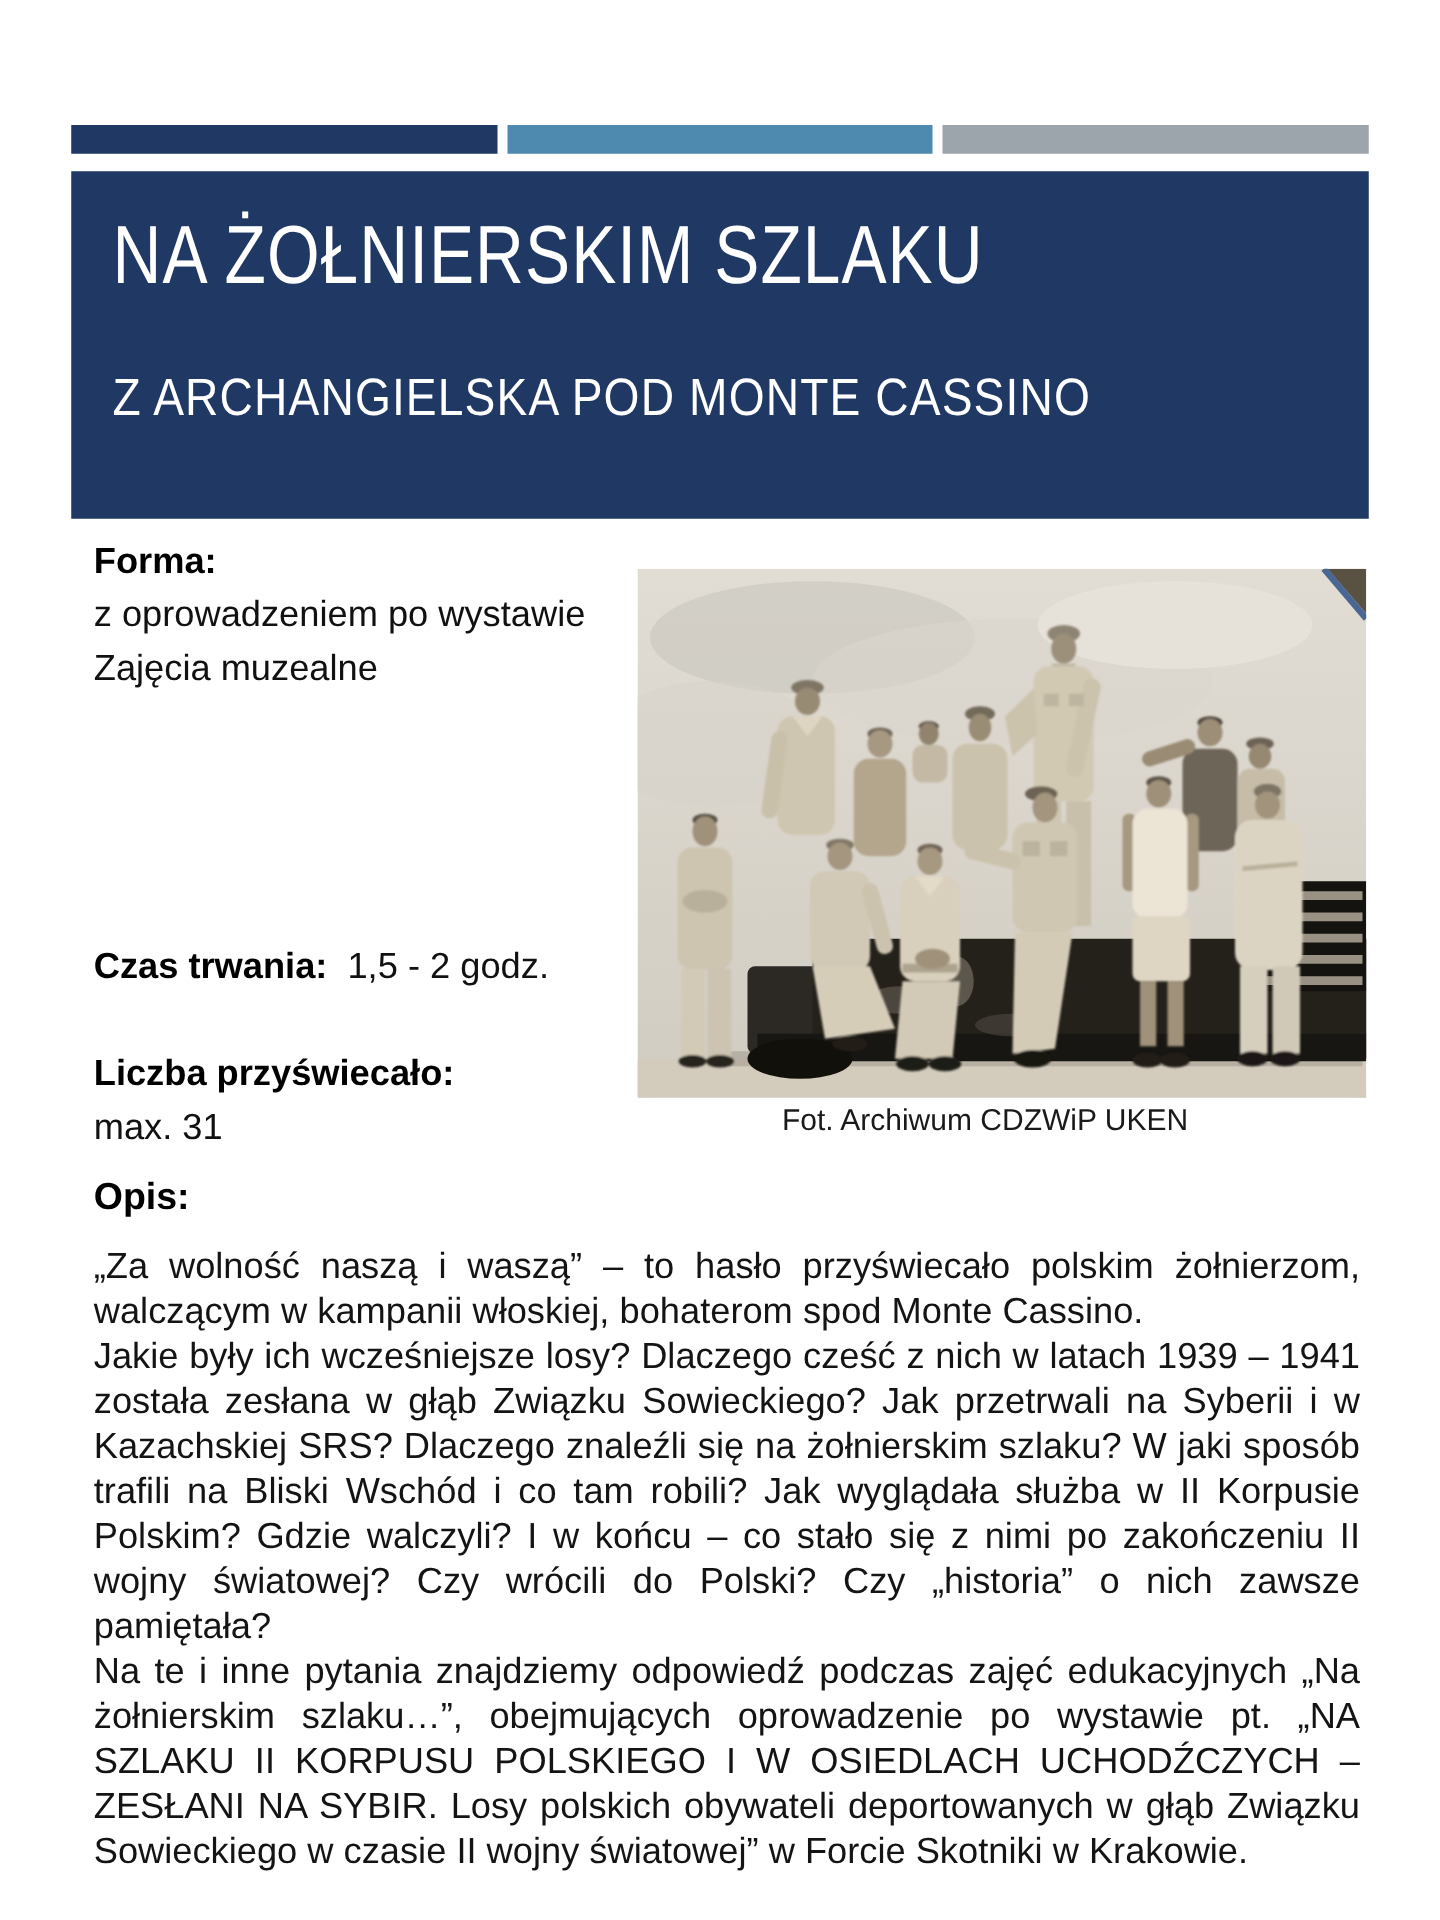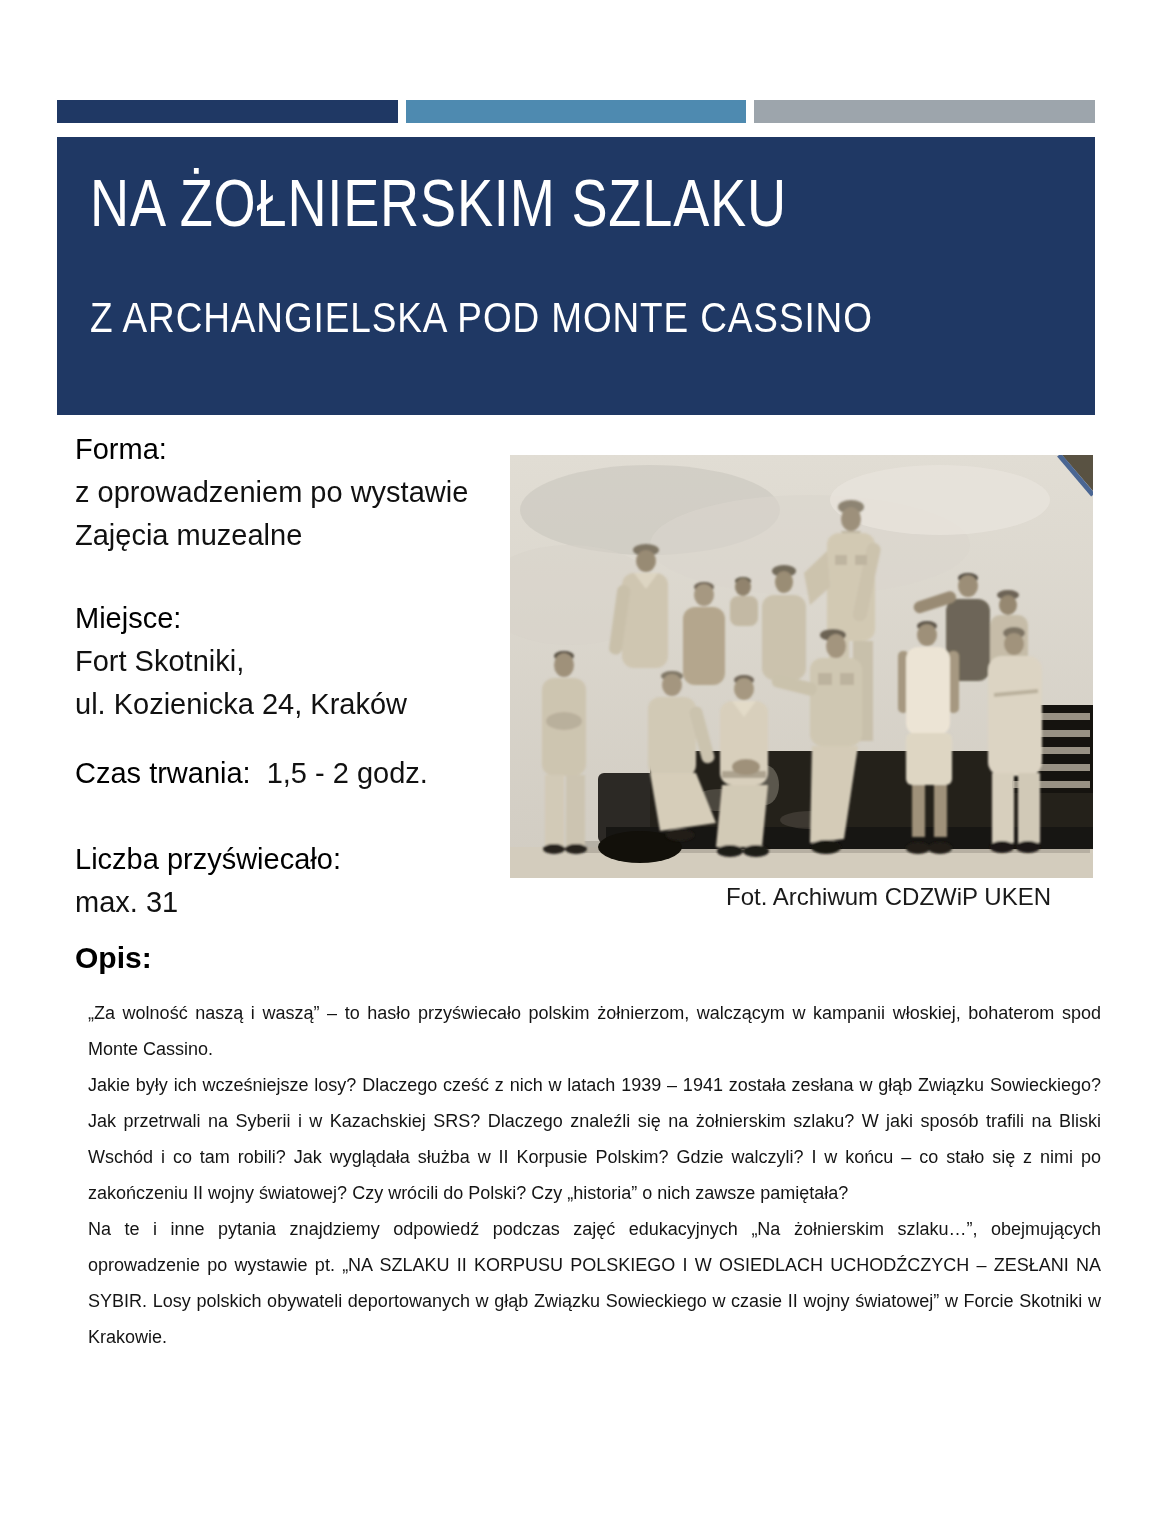"Forma:" .info-label { font-weight: 400 -> 700 }
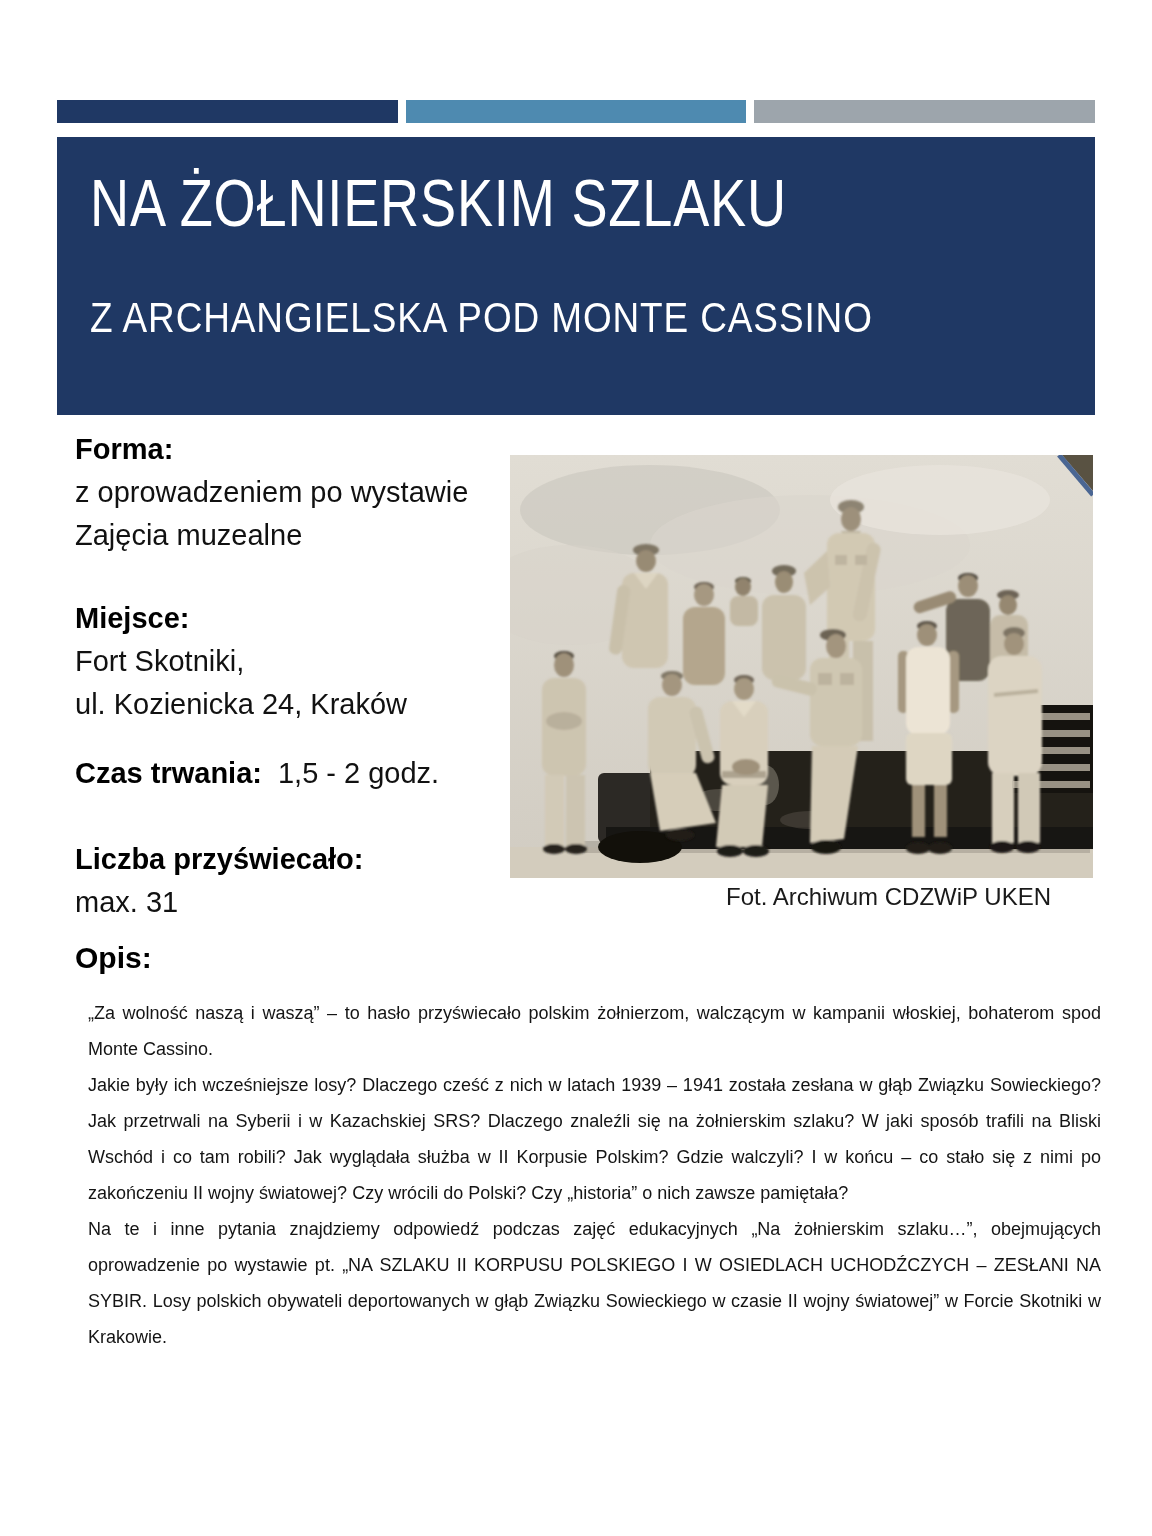"Miejsce:" section.info-section { html: <section> <div>Miejsce:</div> <div>Fort Skotniki,</div> <div>ul. Kozienicka 24, Kraków</div> </section> -> none }
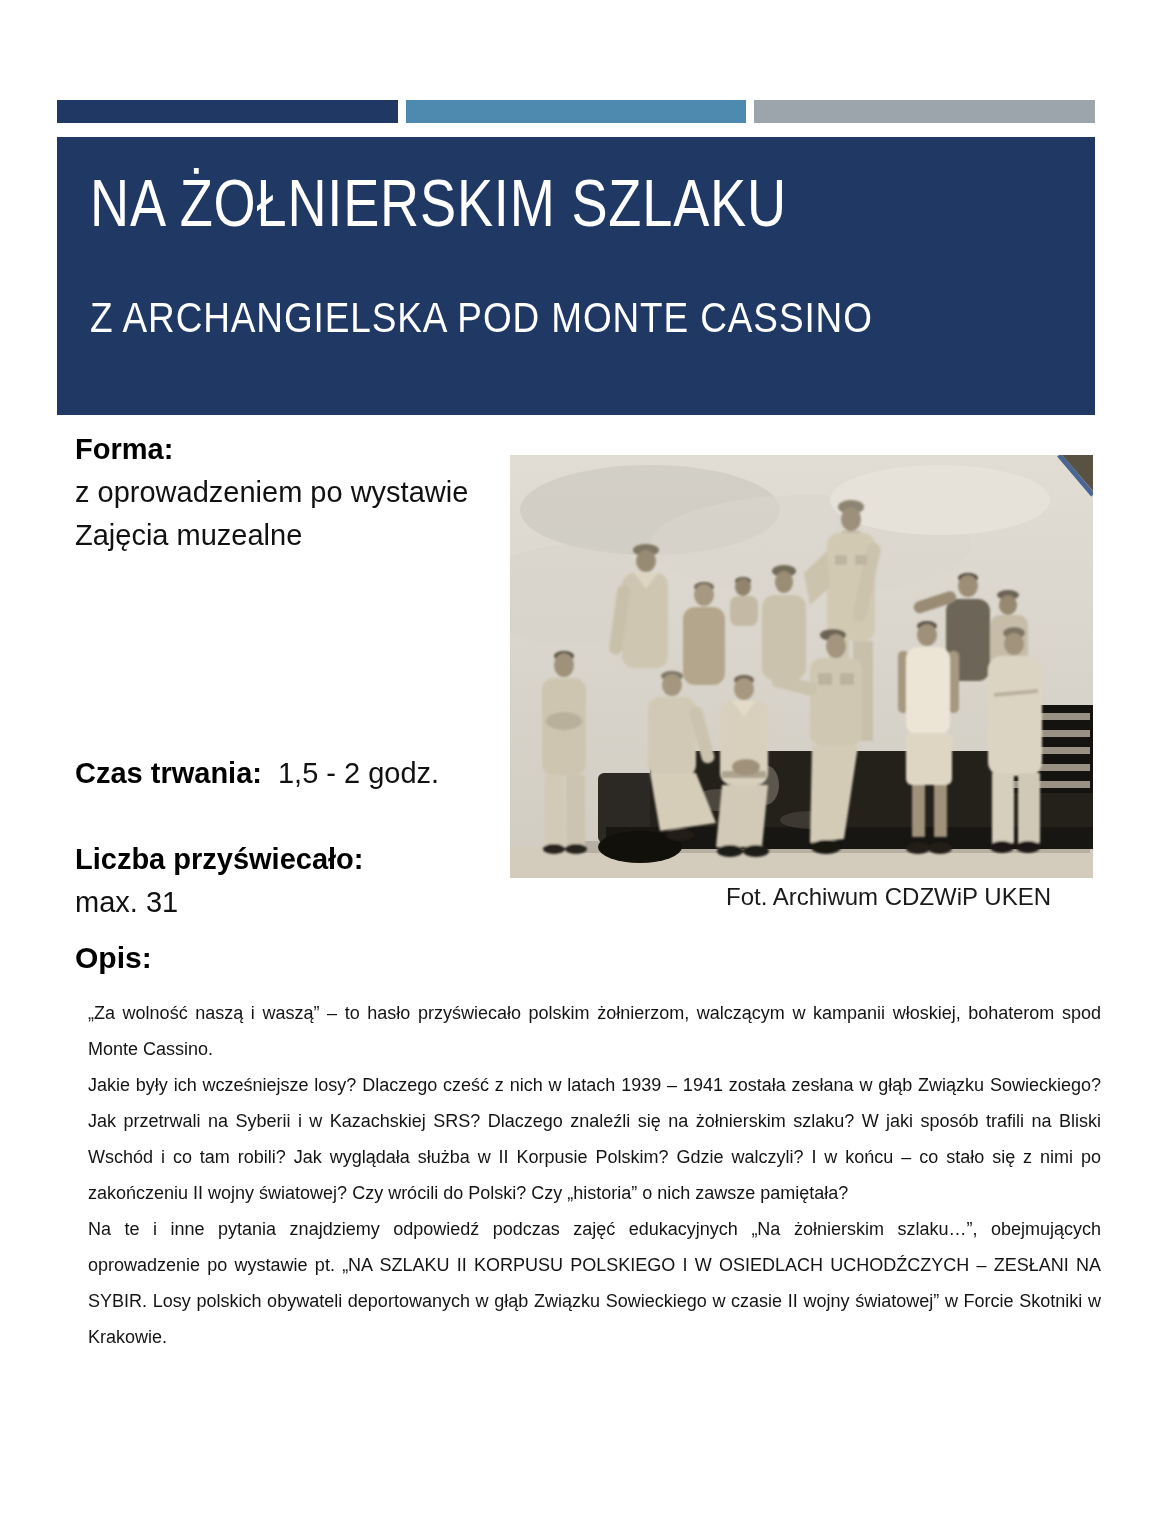"Fot. Archiwum CDZWiP UKEN" .photo-caption { left: 495px -> 510px; text-align: right -> center }
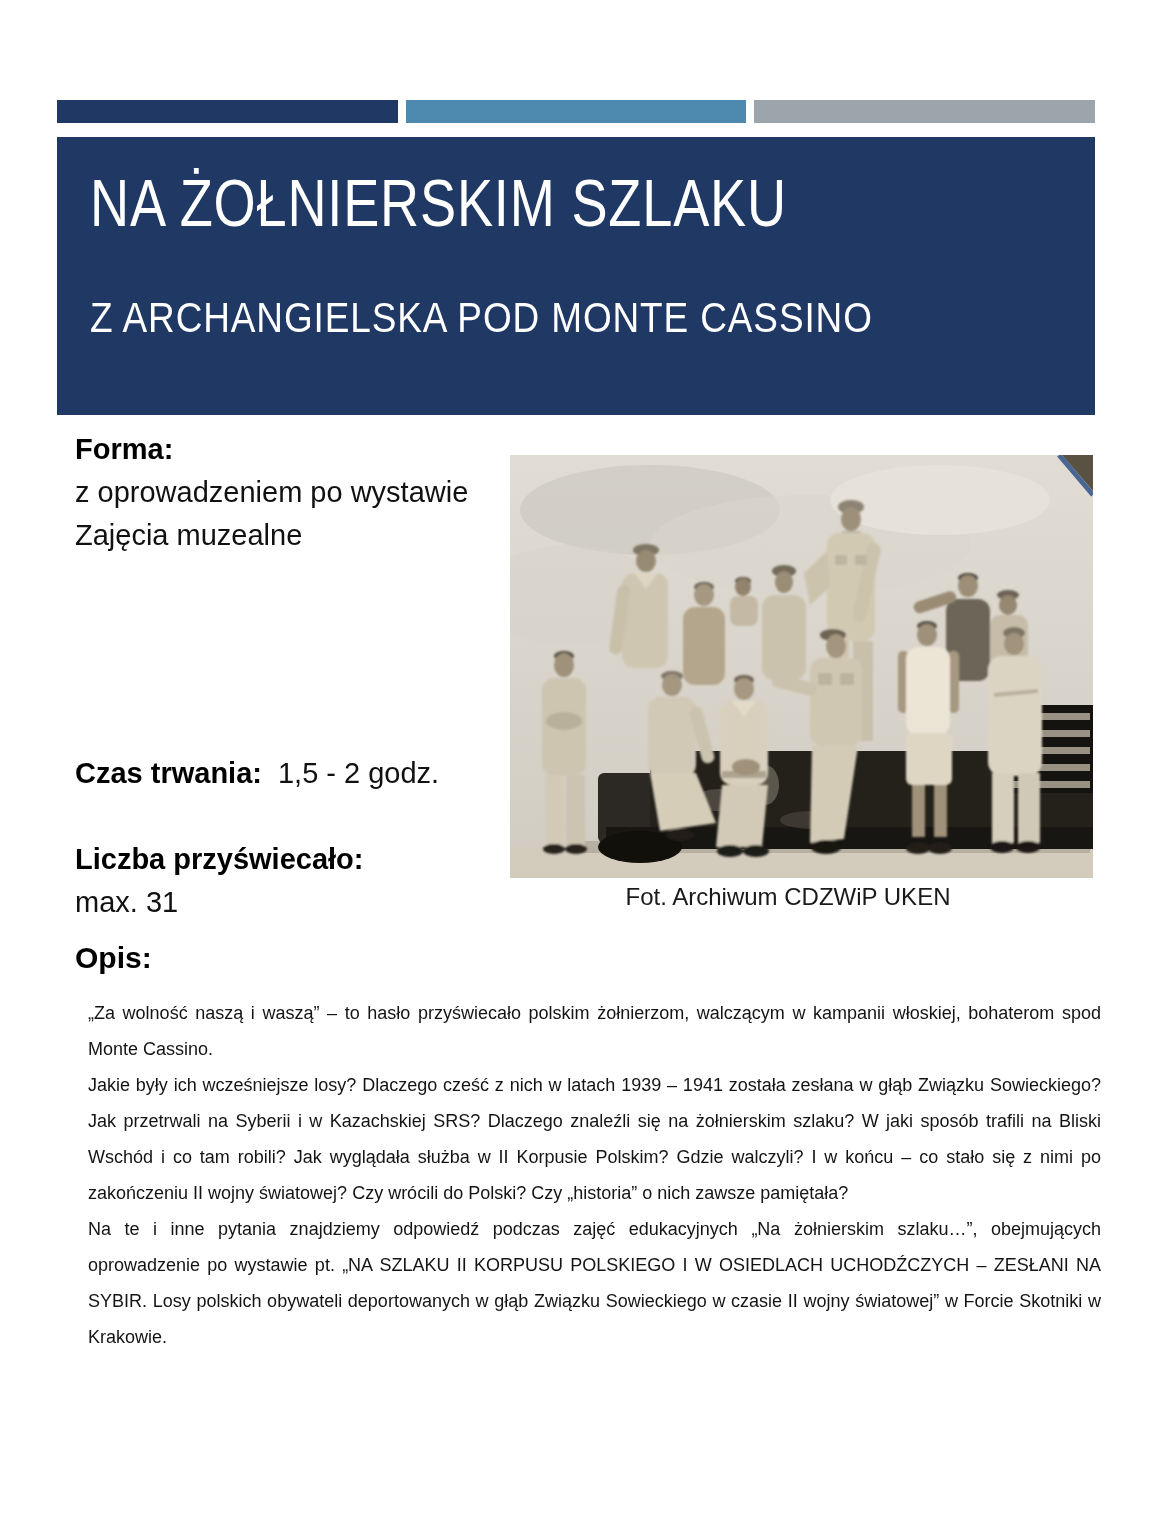"„Za wolność naszą i waszą”" .body-text { font-size: 18px -> 29px; left: 88px -> 75px }
